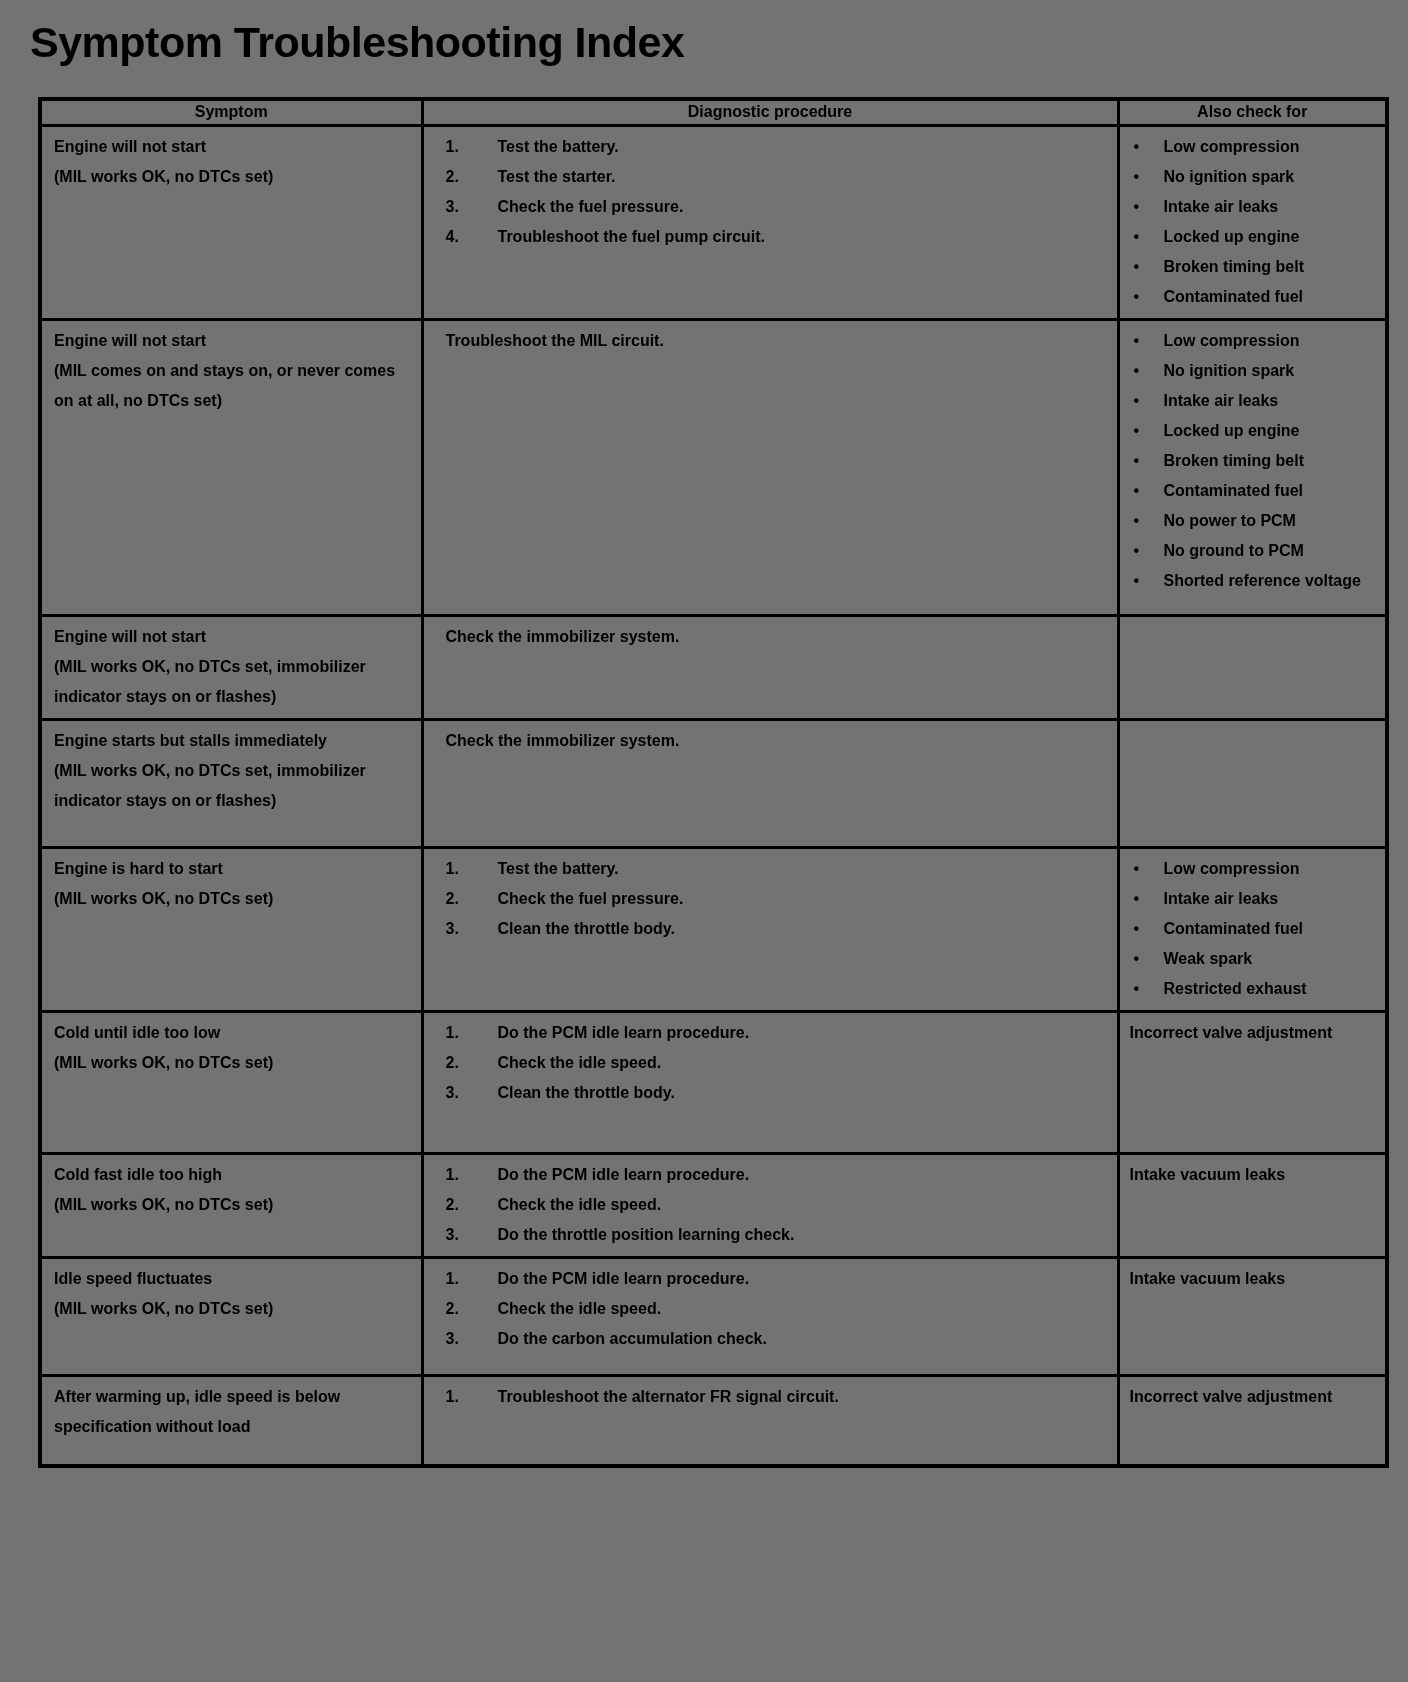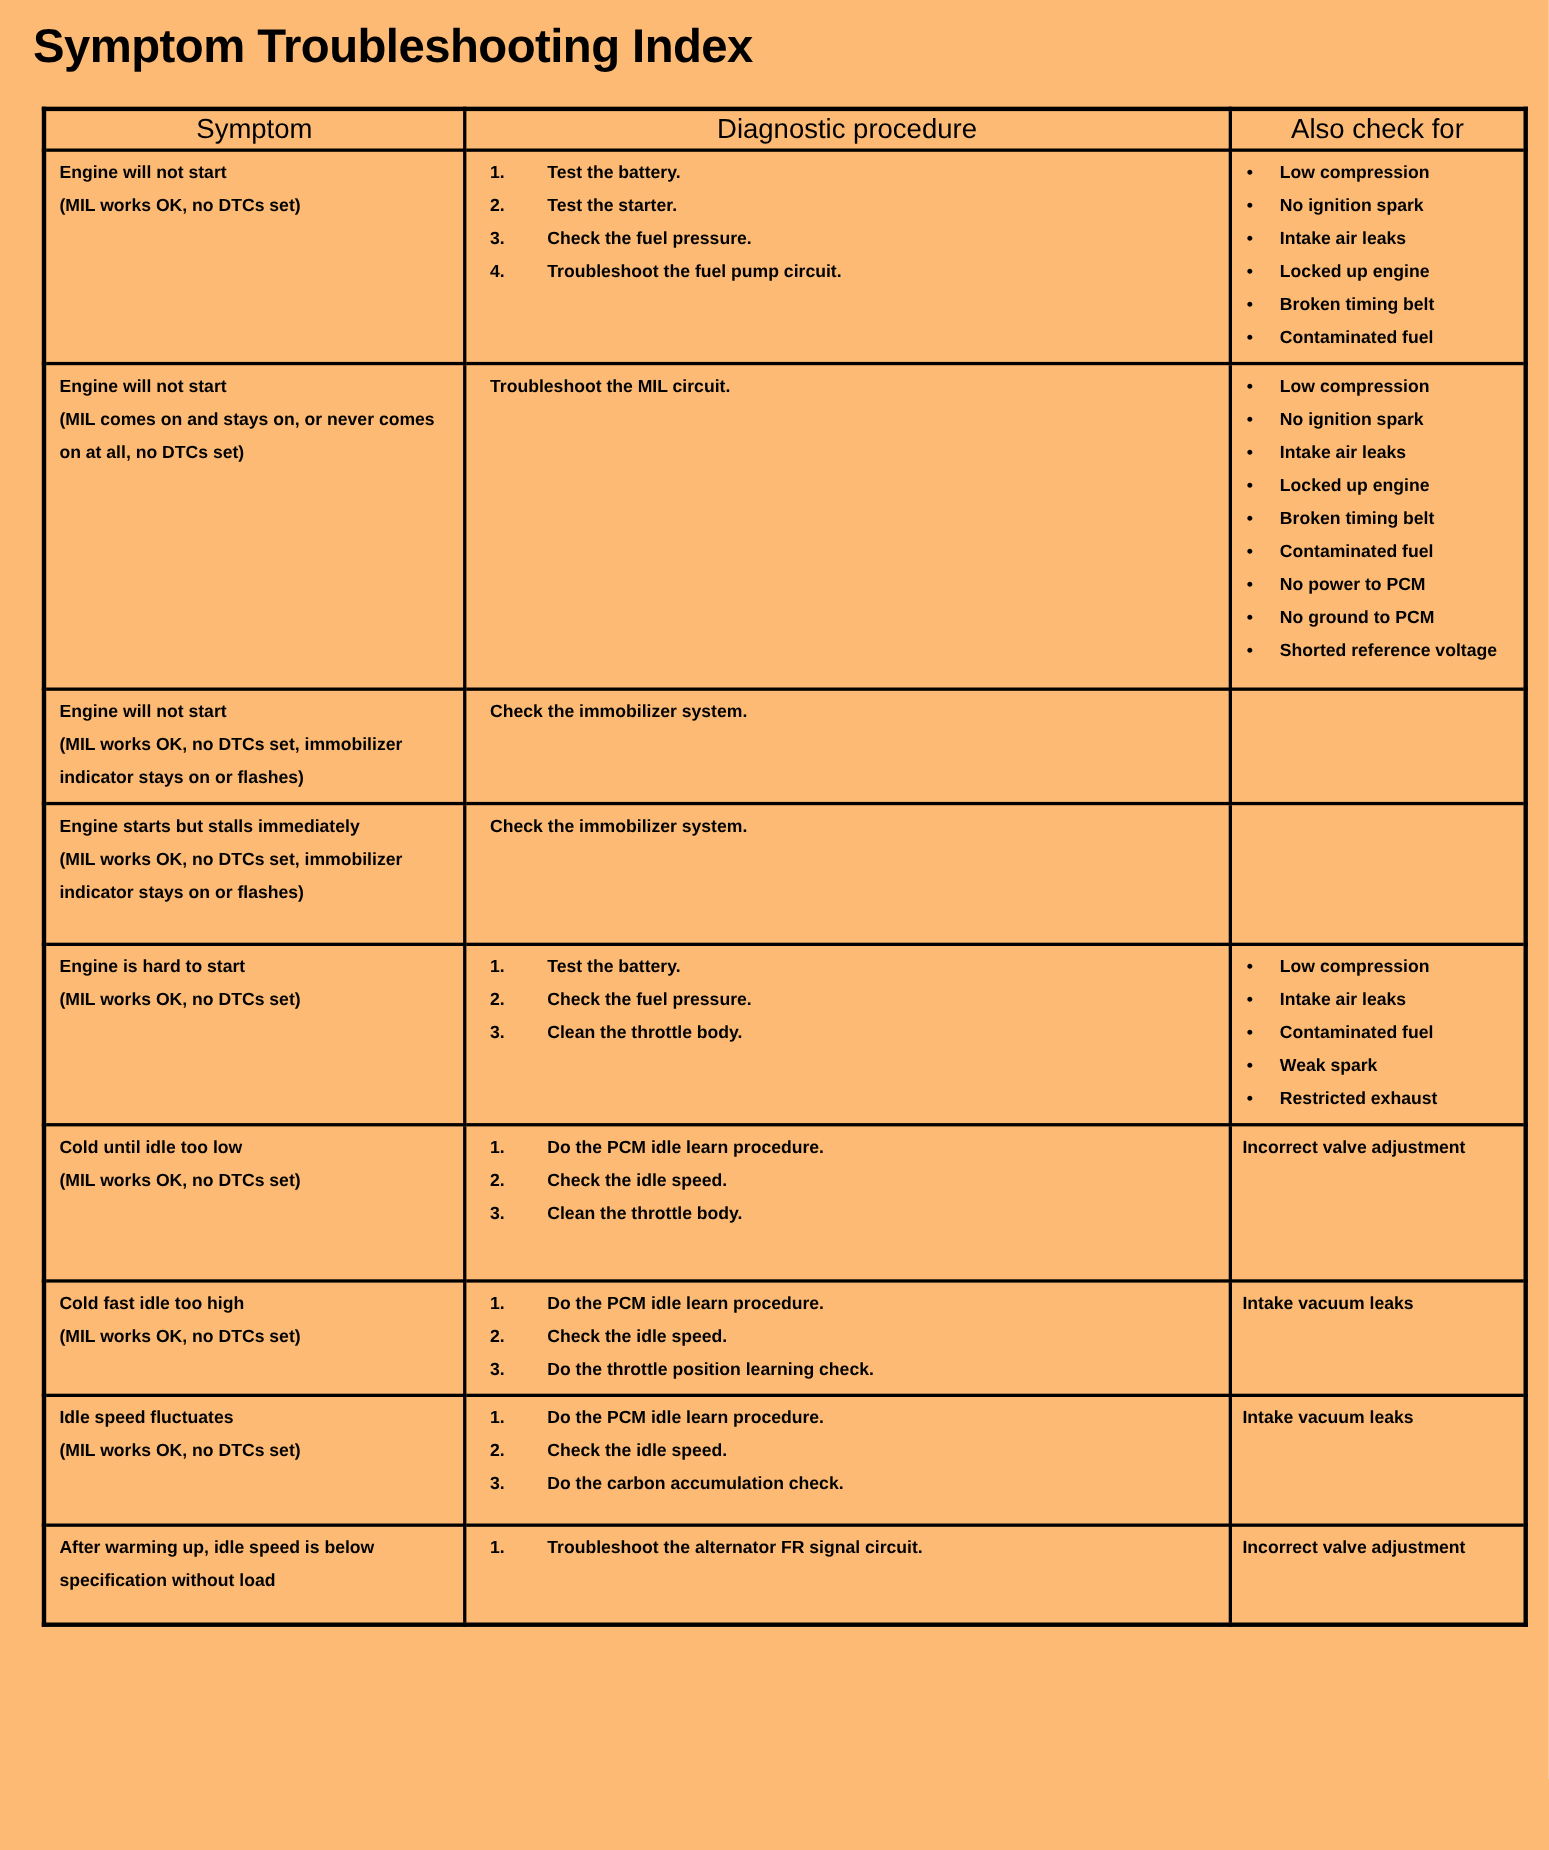"Symptom Troubleshooting Index" .page { background: #fdba74 -> #737373 }
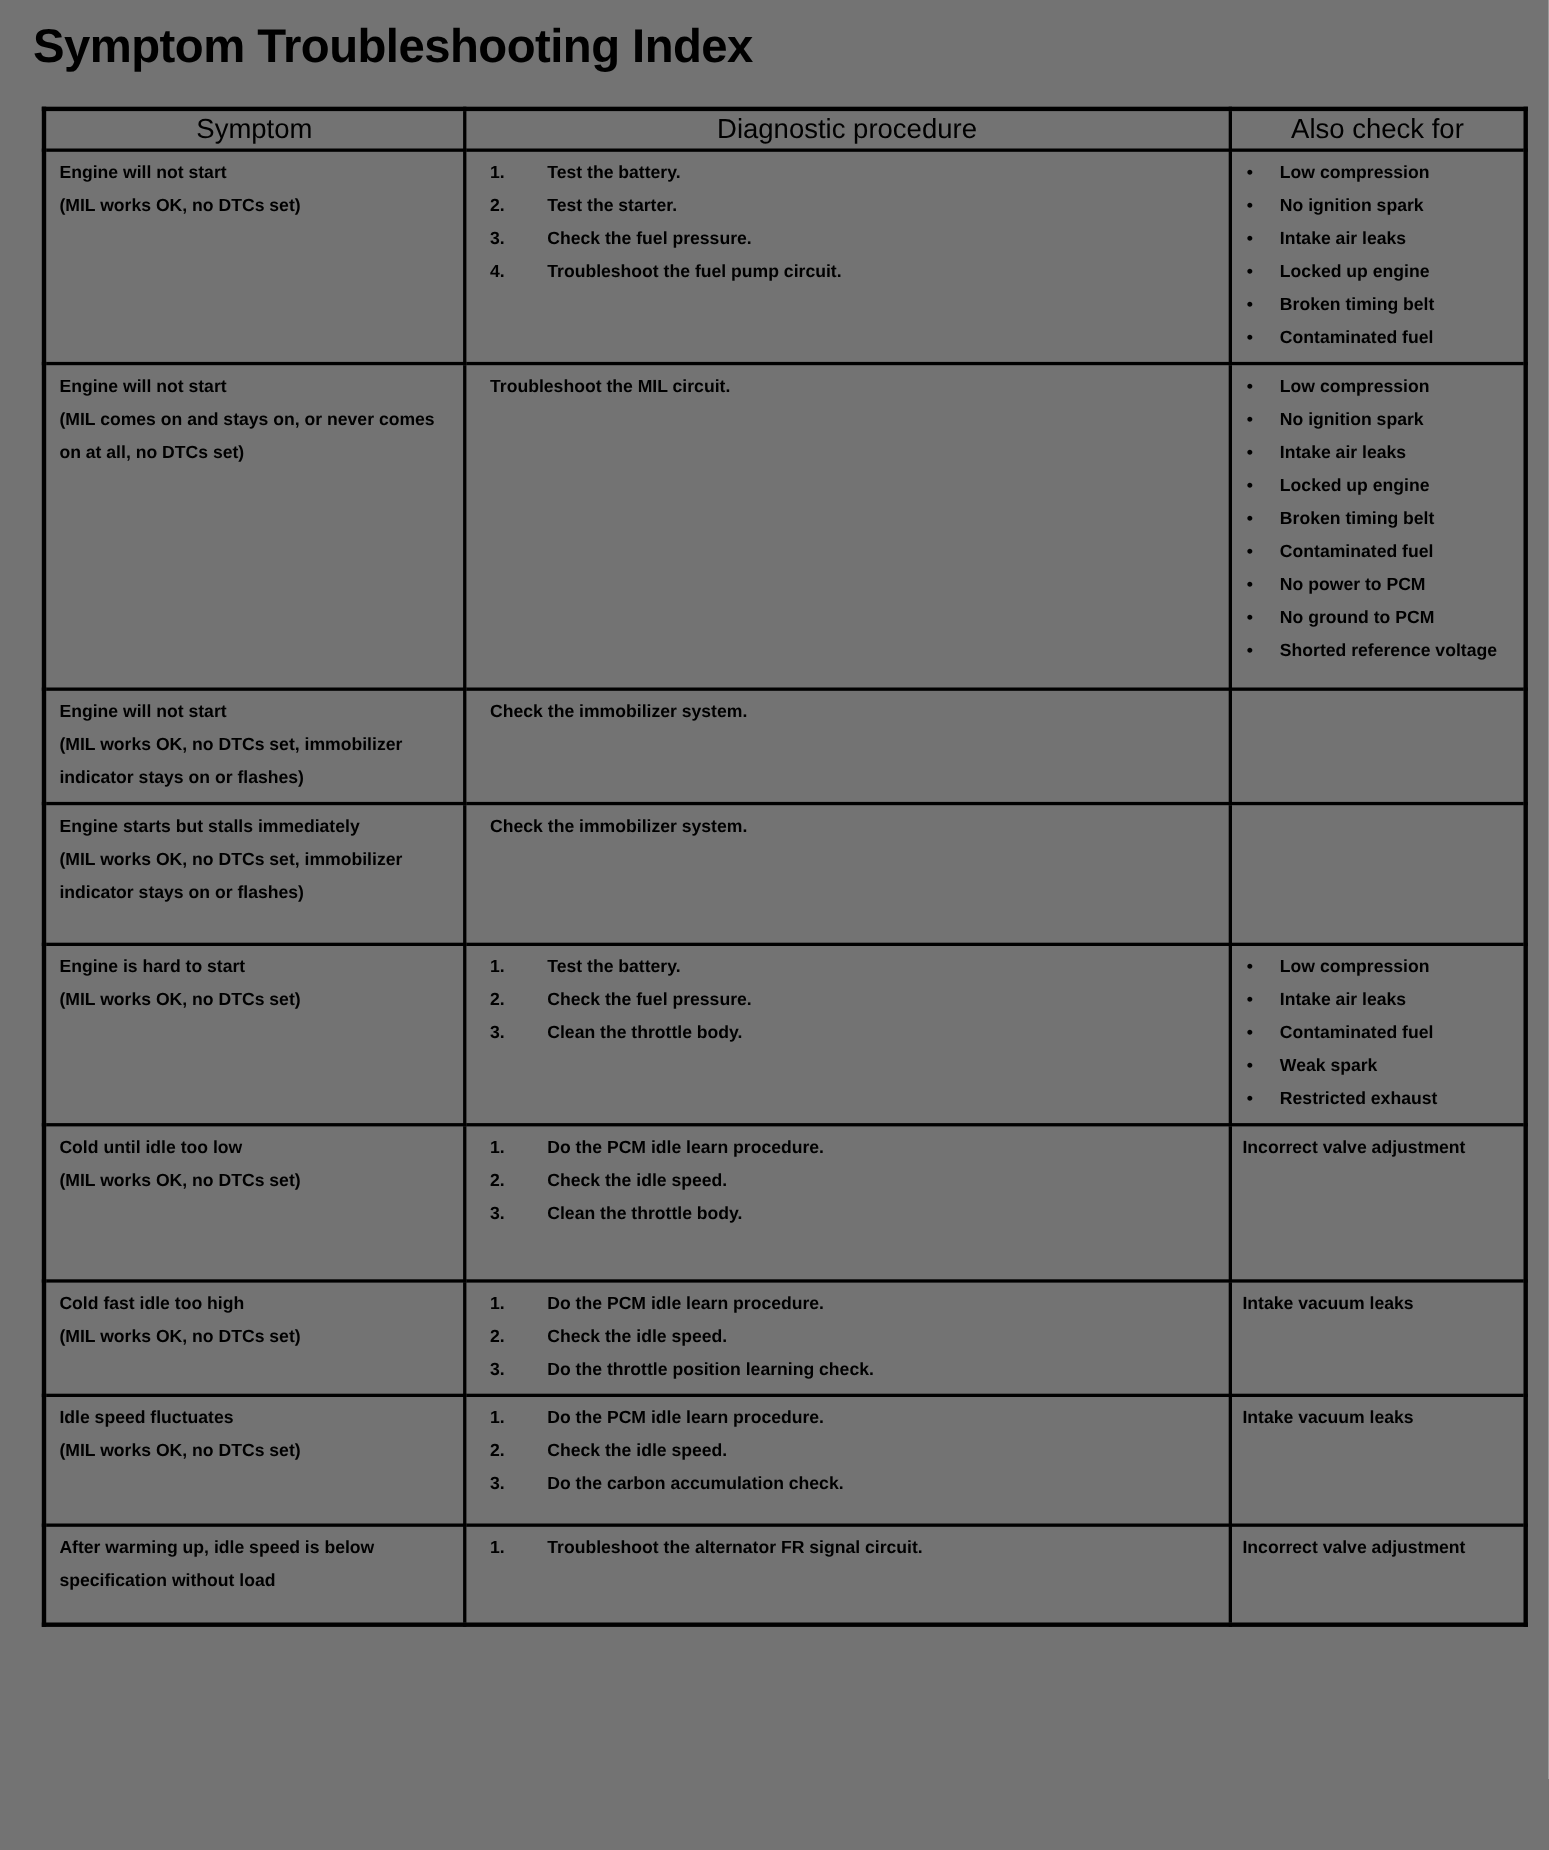"Symptom" th { font-size: 25px -> 16px; font-weight: 400 -> 700 }
